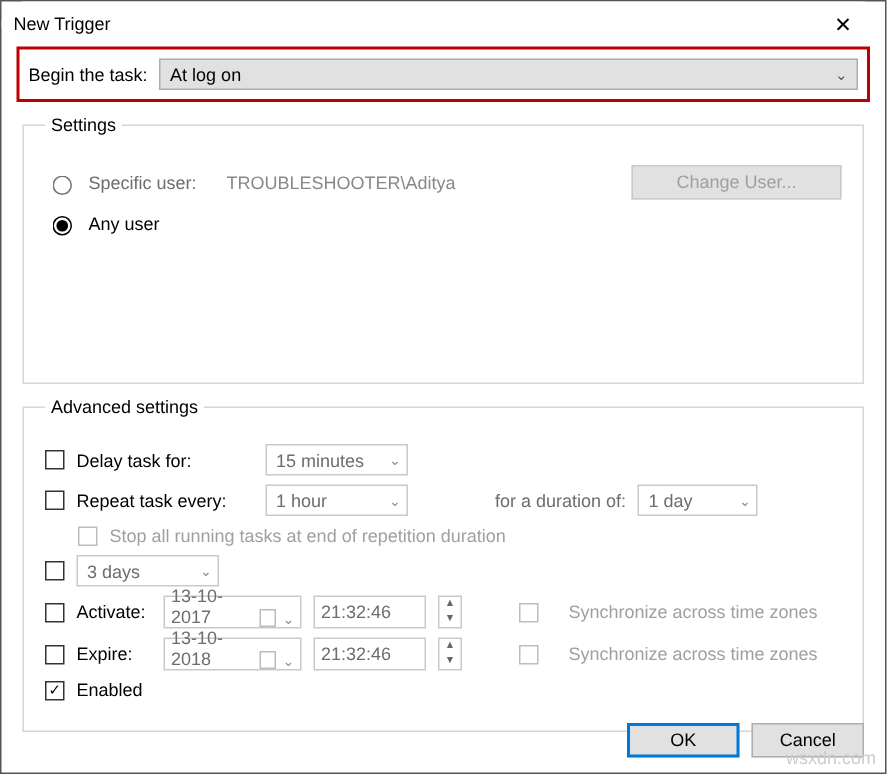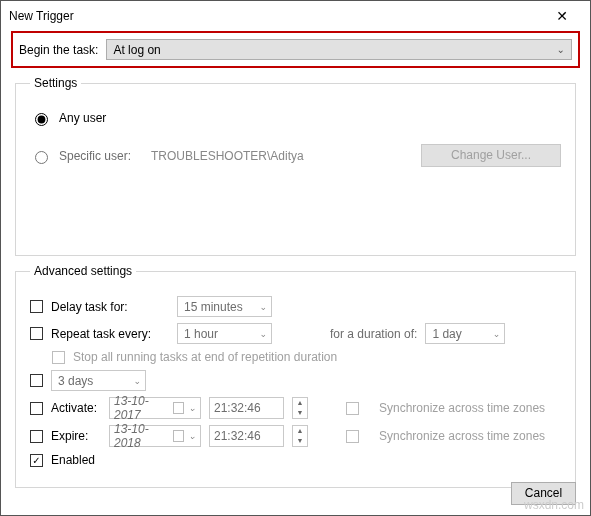"Any user" div.radio-row { order: before "Specific user:" -> after "Specific user:" }
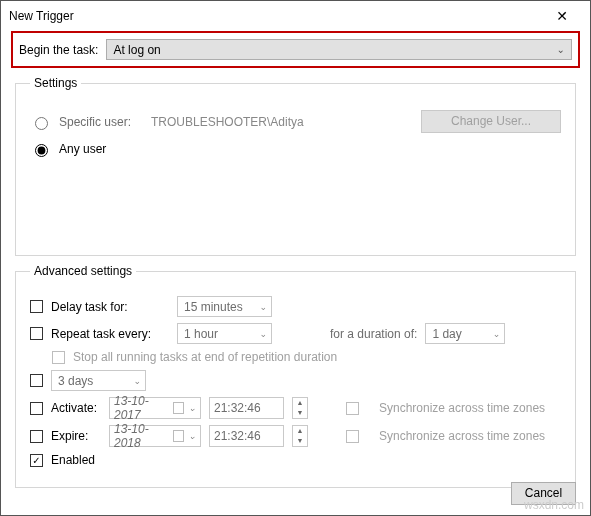"13-10-2017" .datebox { align-items: center -> flex-end; font-style: italic -> none }
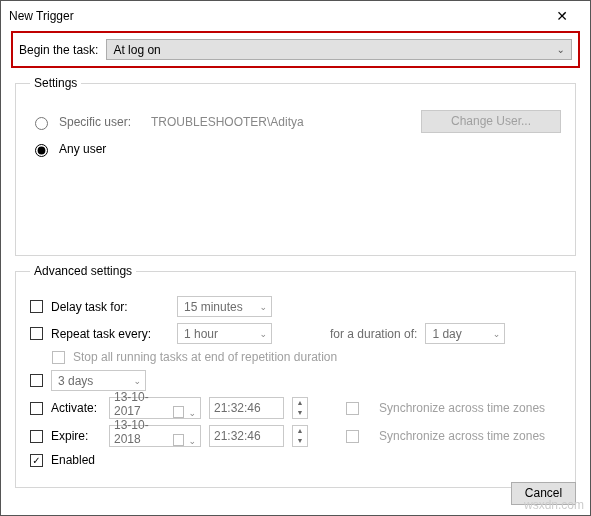"OK" div.btn-ok { html: none -> <div>OK</div> }
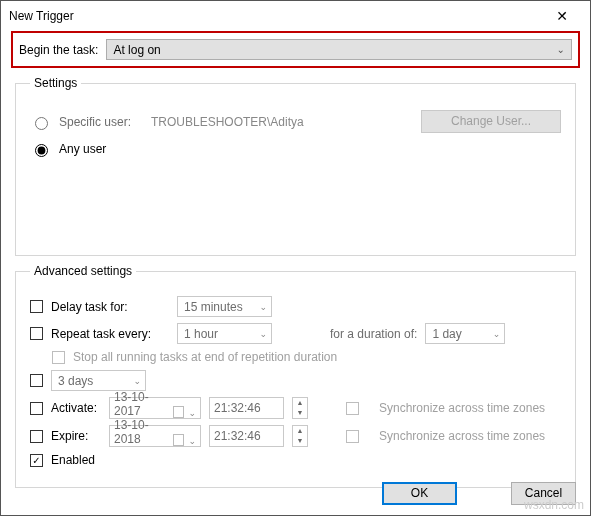"Cancel" .btn-cancel { margin-left: 46px -> none; width: 65px -> 75px }
